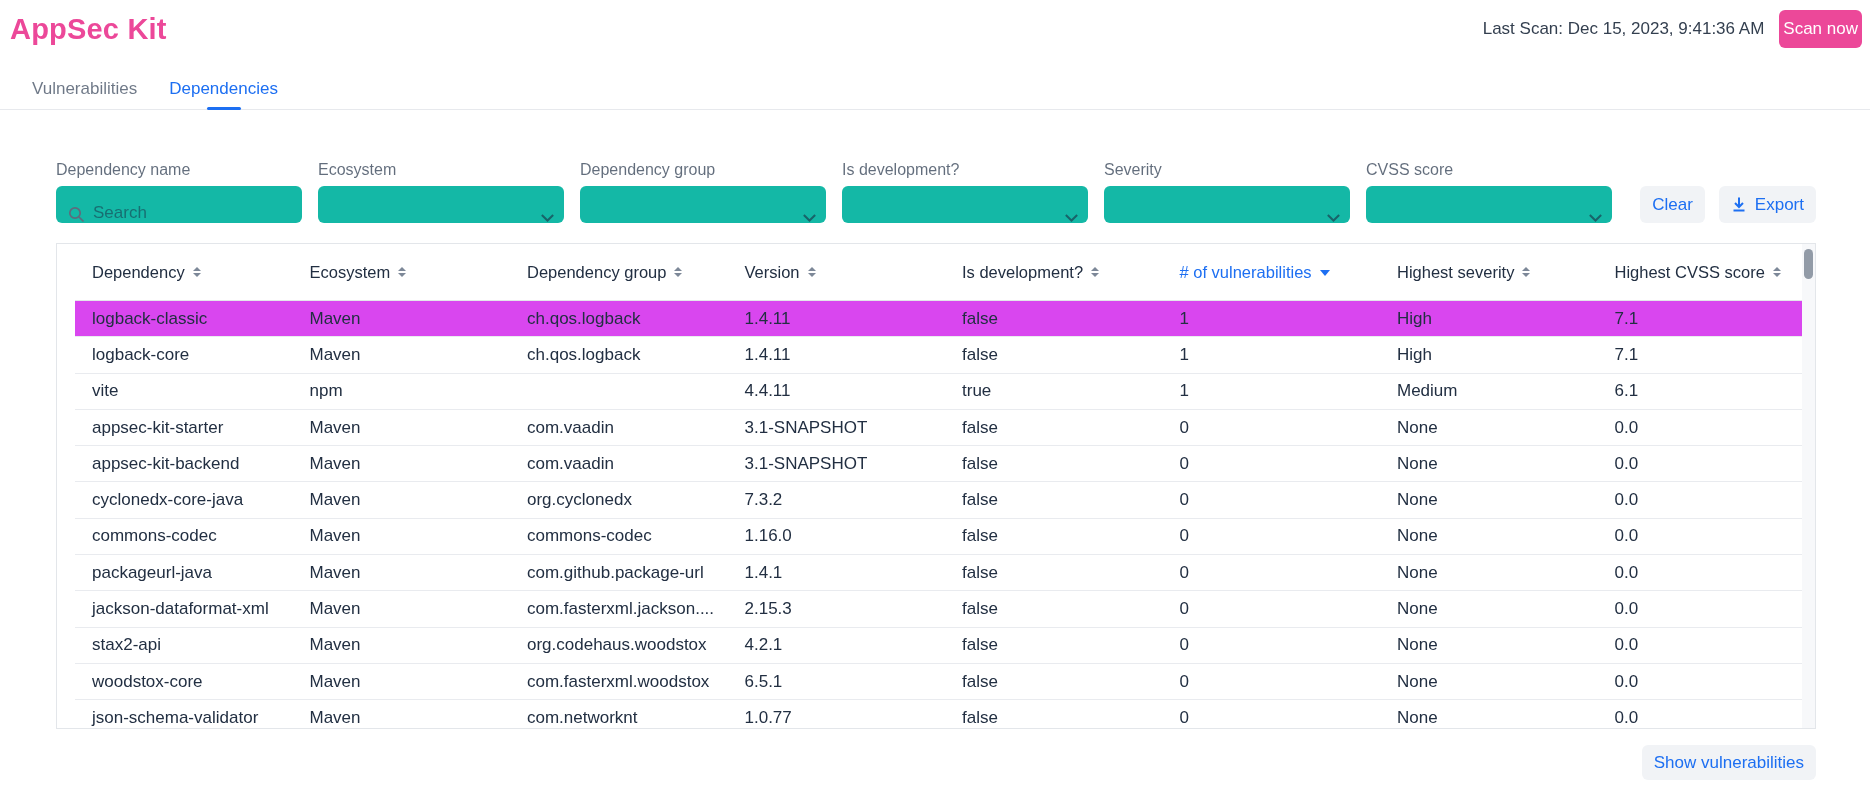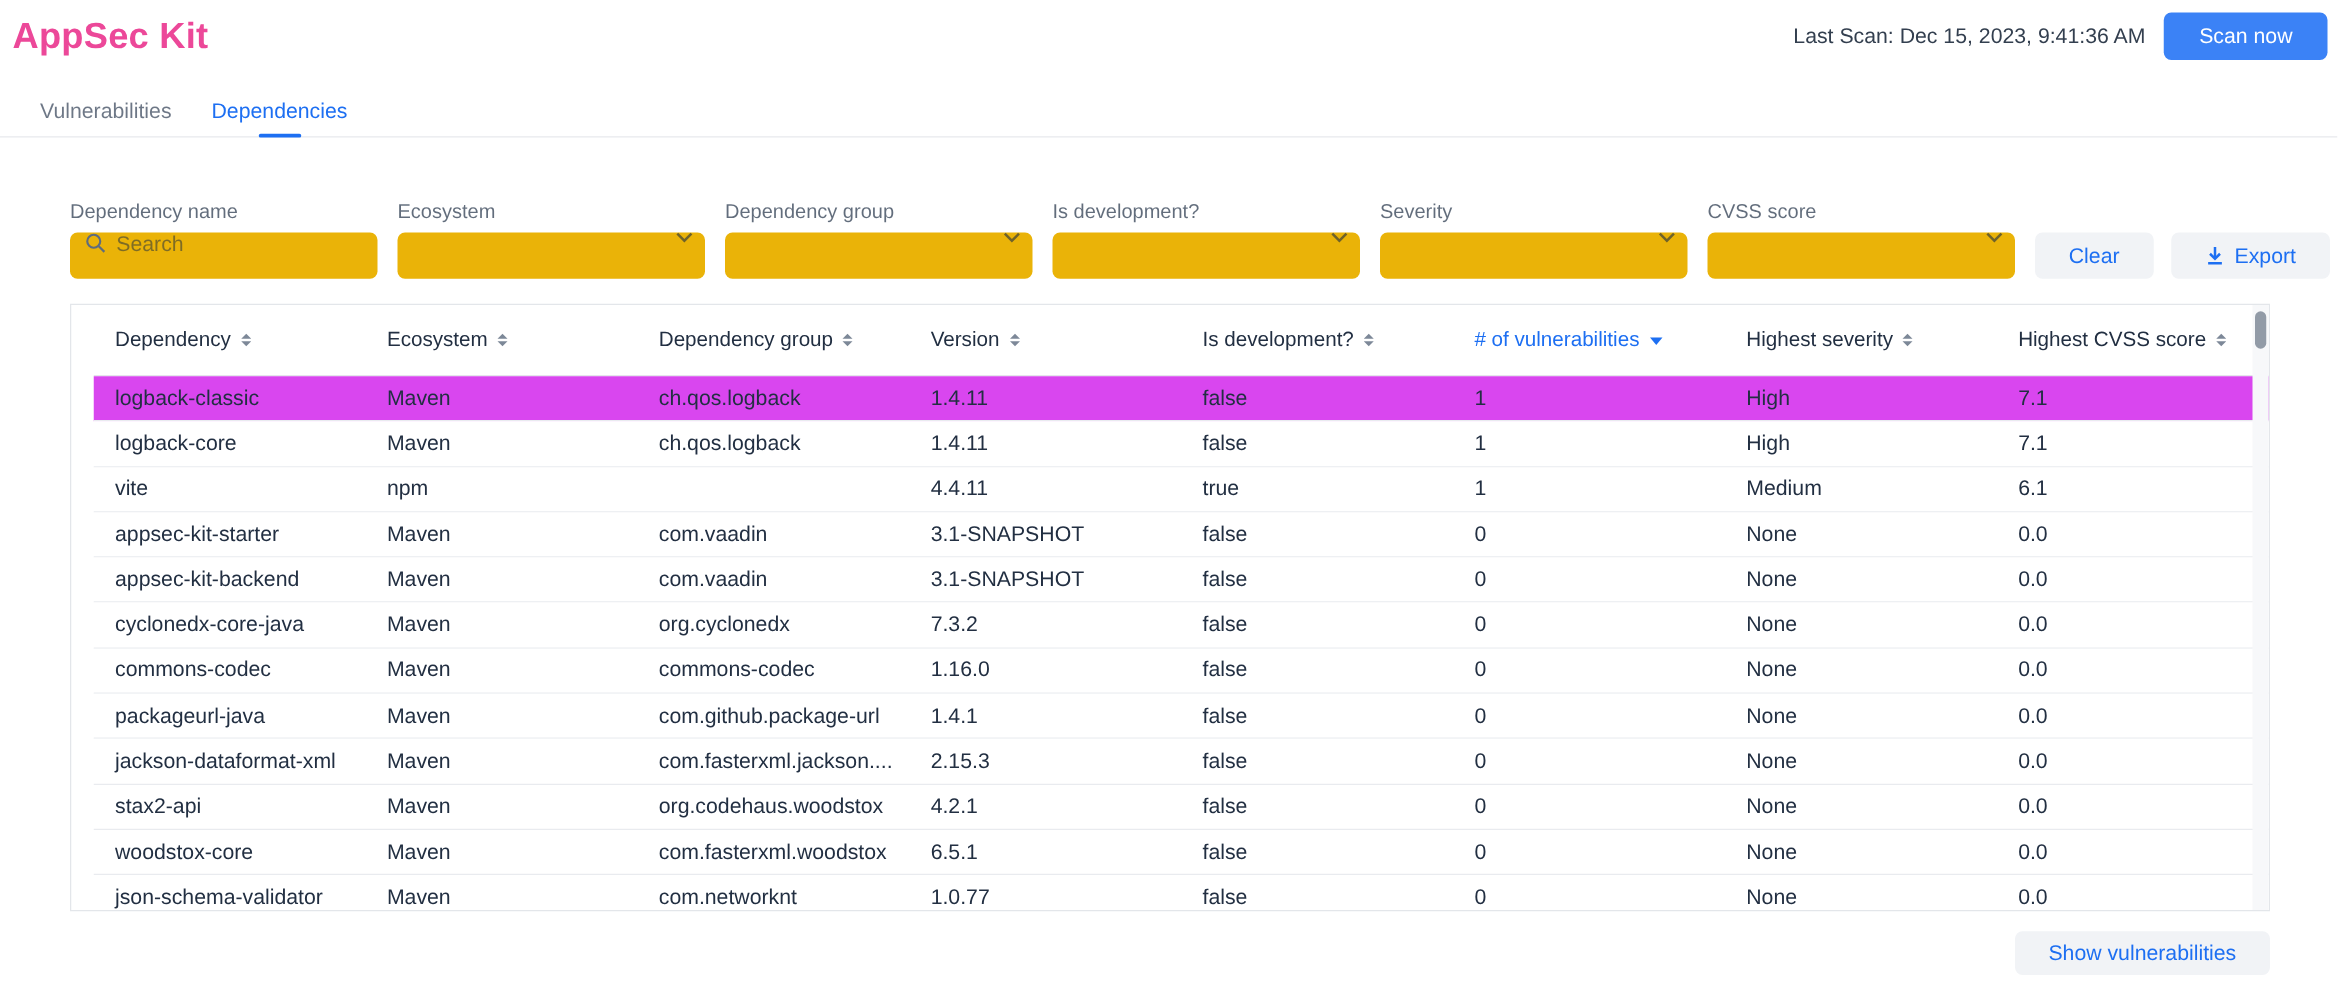"Scan now" .btn-primary { background: #3b82f6 -> #ec4899; padding: 0 28px -> 0 4px }
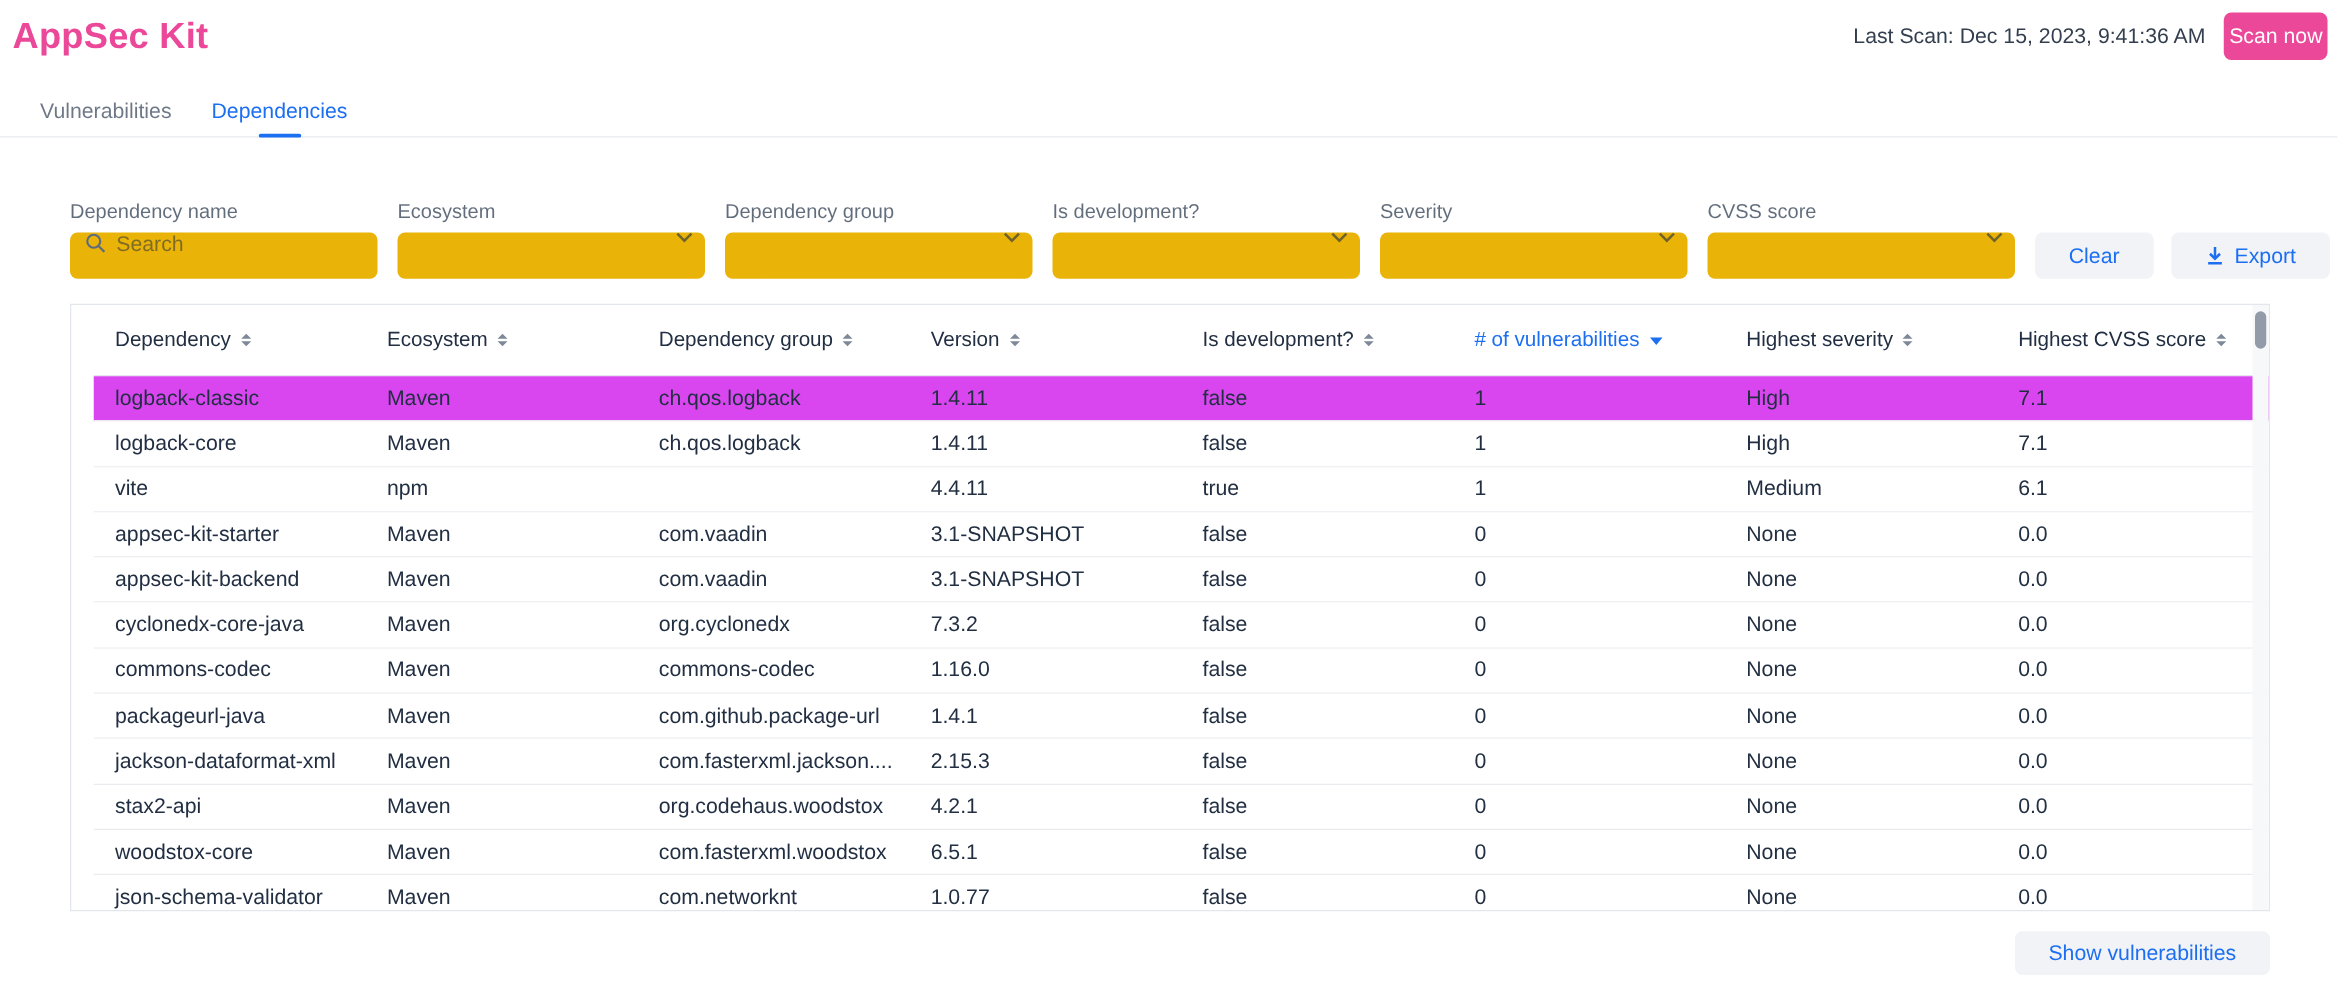"Search" .field-box { align-items: flex-start -> flex-end; background: #eab308 -> #14b8a6 }
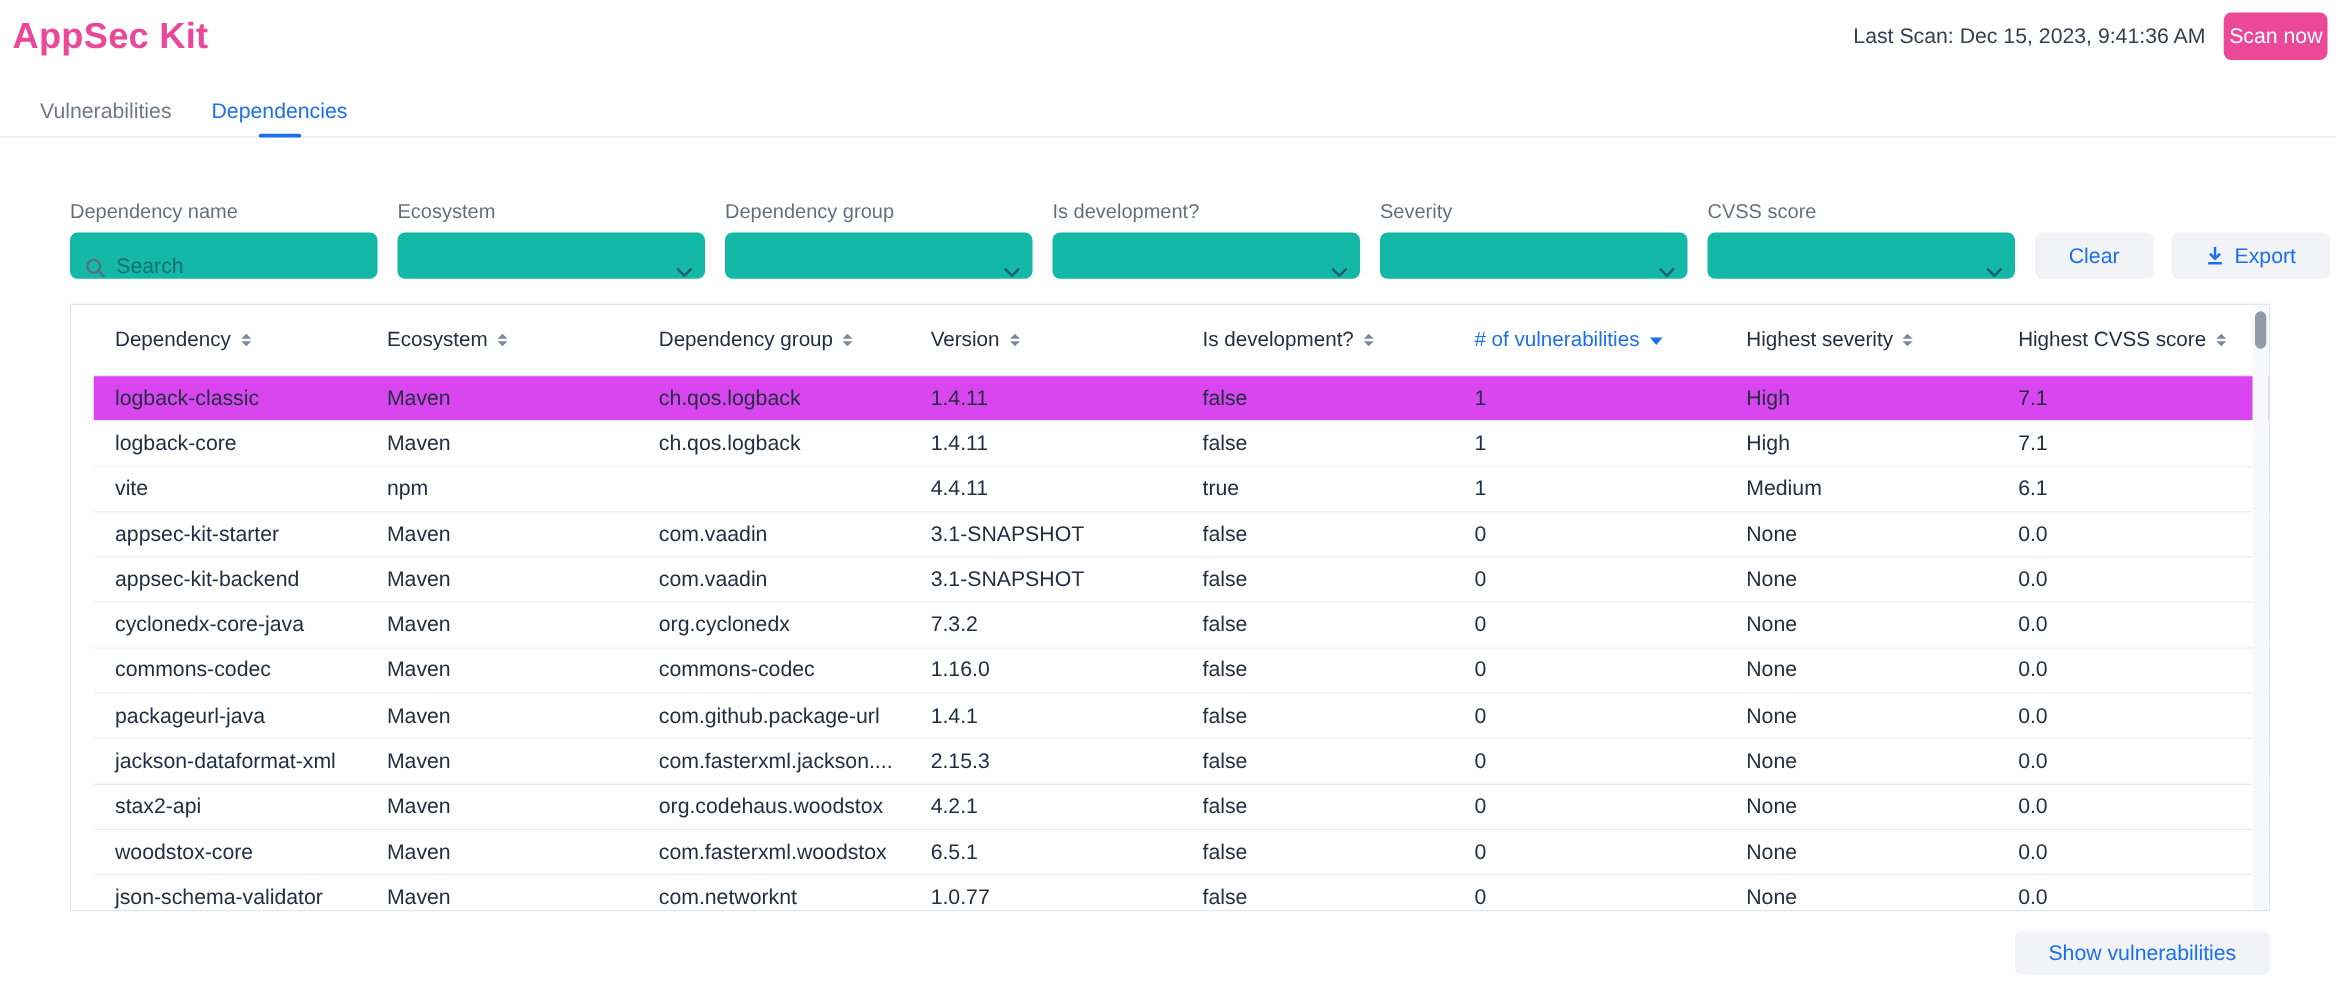"Clear" .btn-secondary { padding: 0 27px -> 0 12px }
